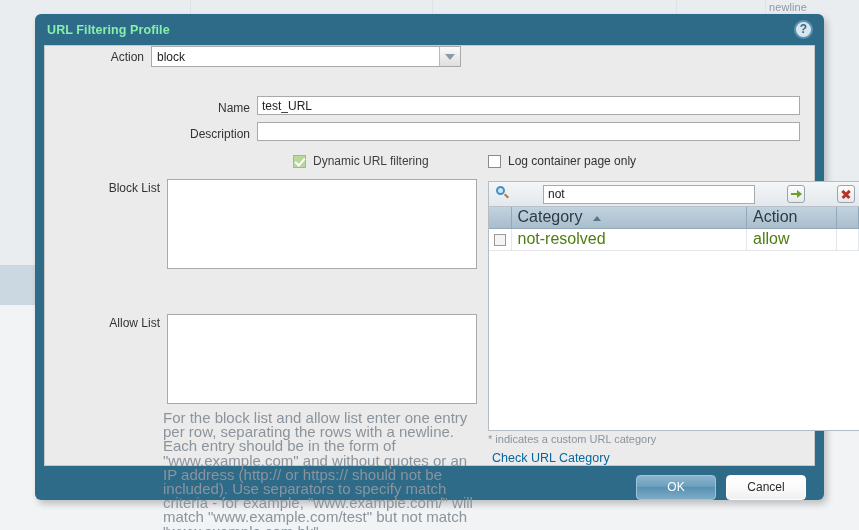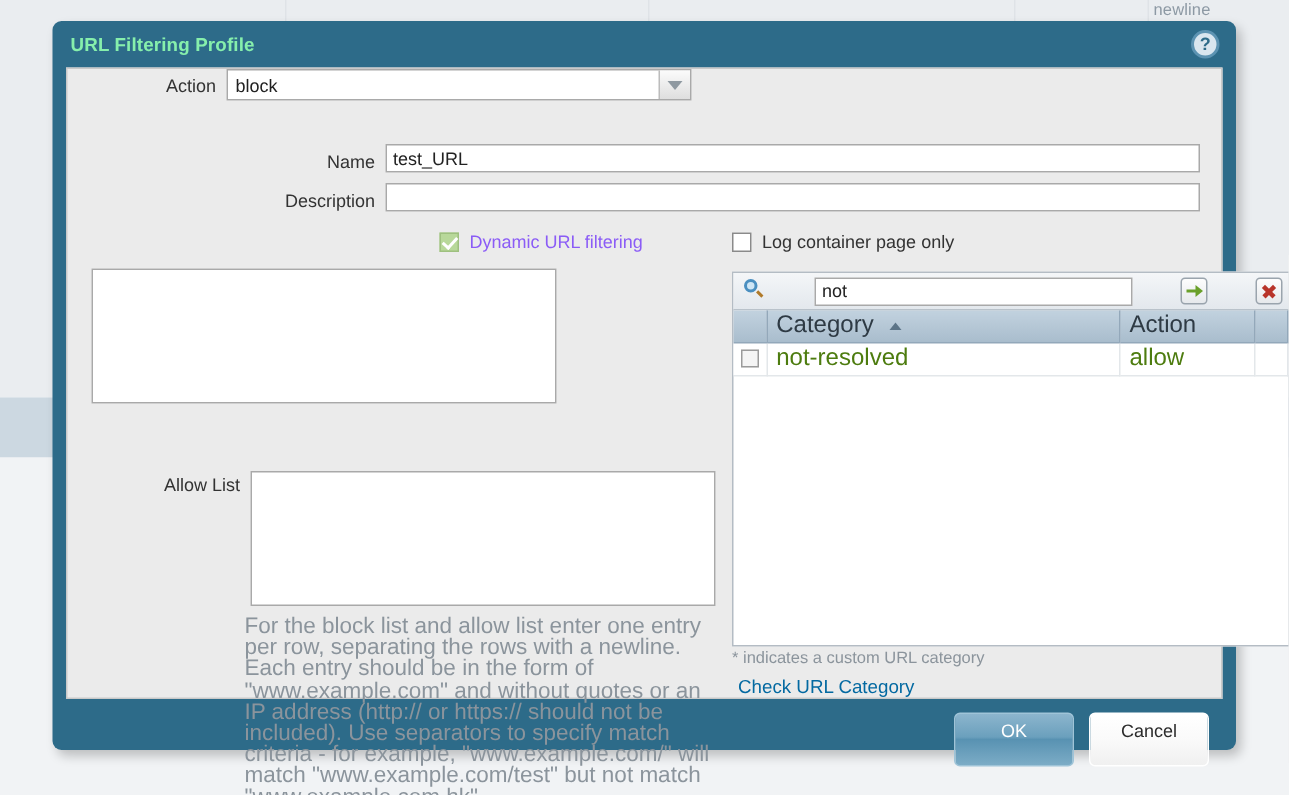"Dynamic URL filtering" .cb-label.disabled { color: #8b5cf6 -> #404040 }
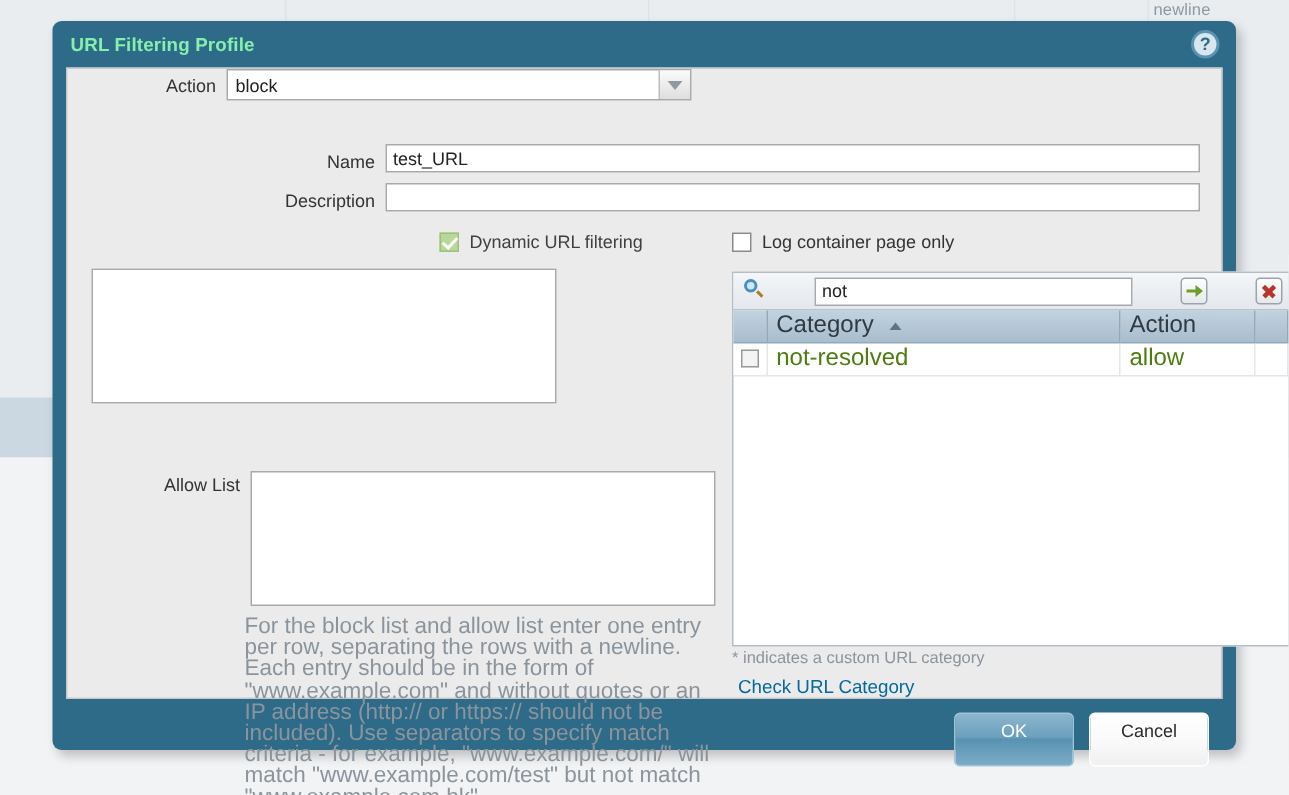"Block List" span.field-label { html: none -> <span>Block List</span> }
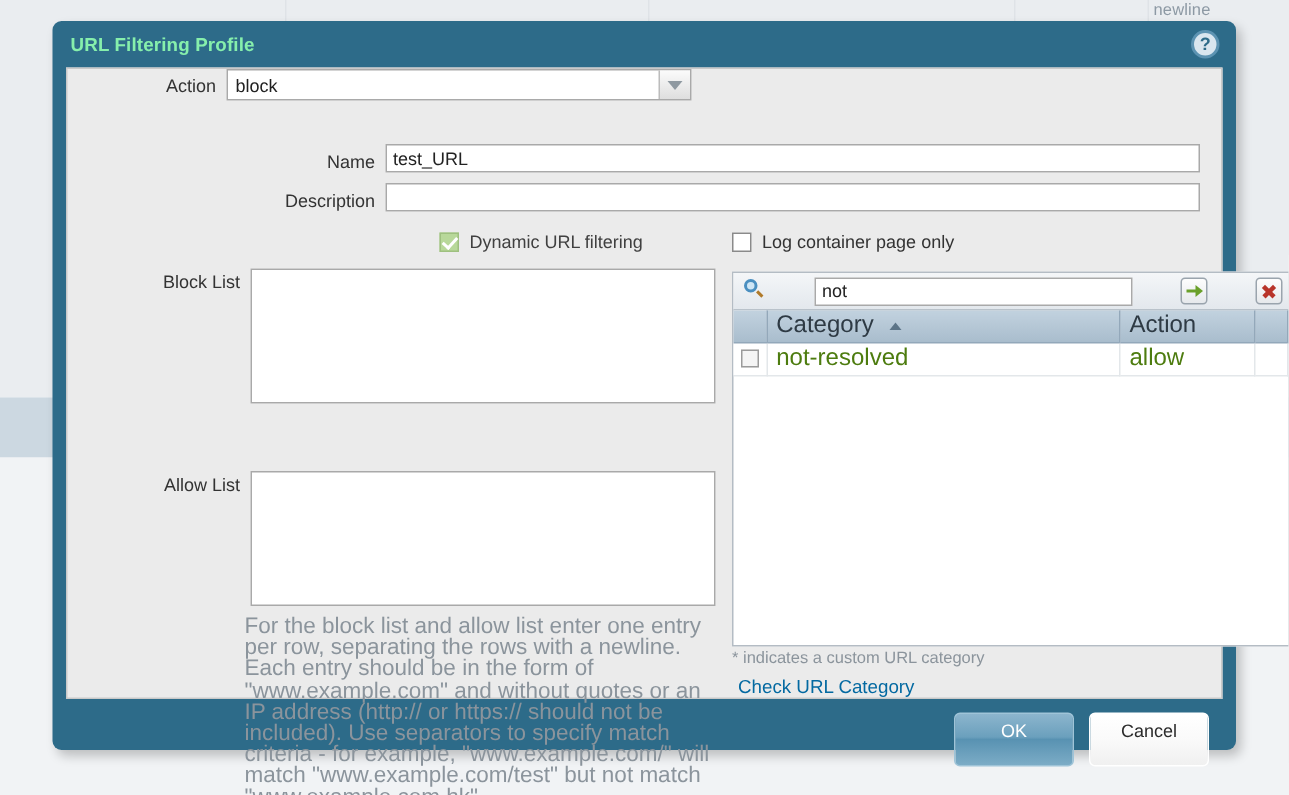"OK" .btn { height: 36px -> 25px }
